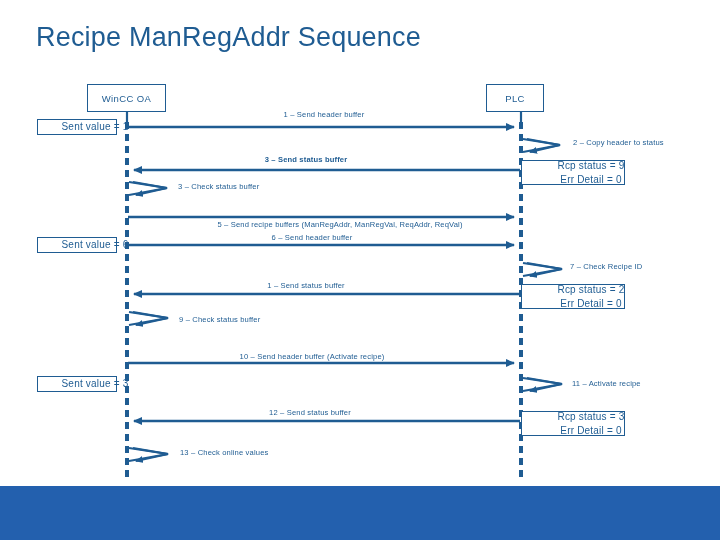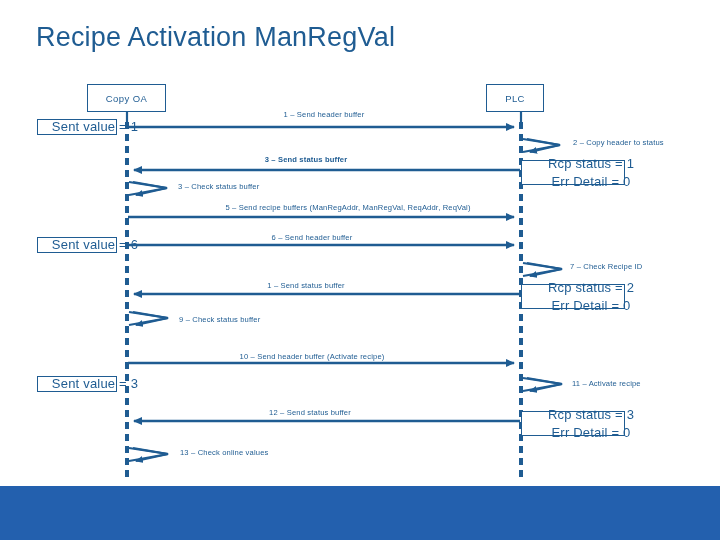"Recipe Activation ManRegVal" div { text: Activation ManRegVal -> ManRegAddr Sequence }
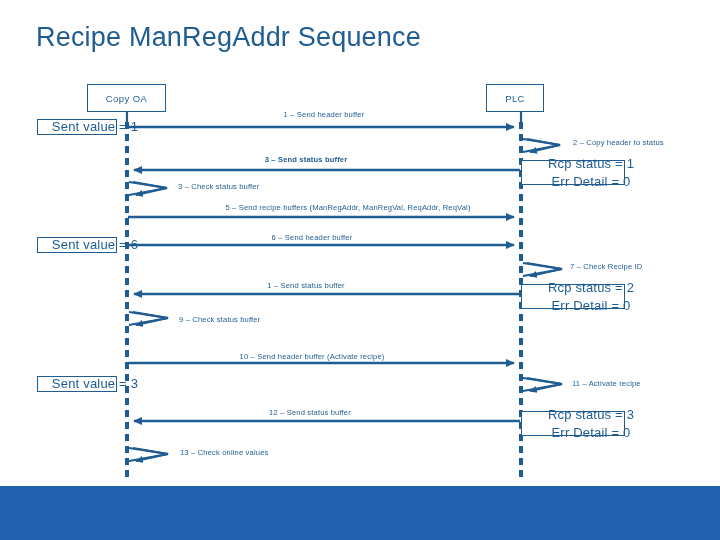"Copy OA" div.actor { text: Copy -> WinCC }
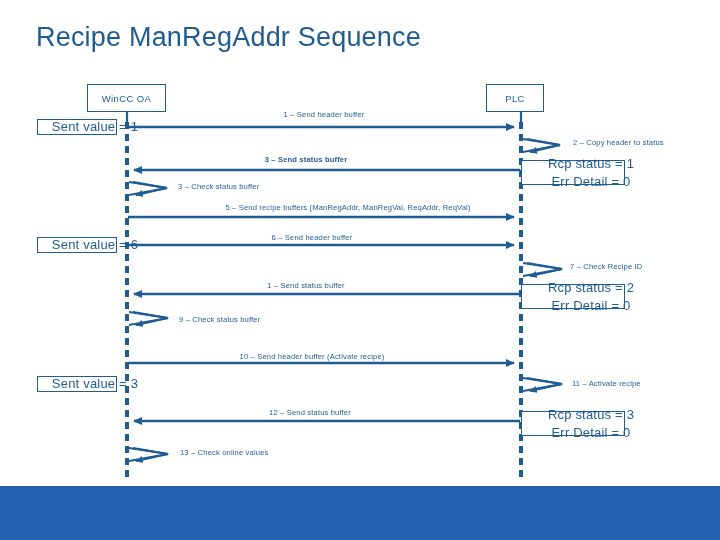"Sent value = 1" .note { font-size: 13px -> 10px }
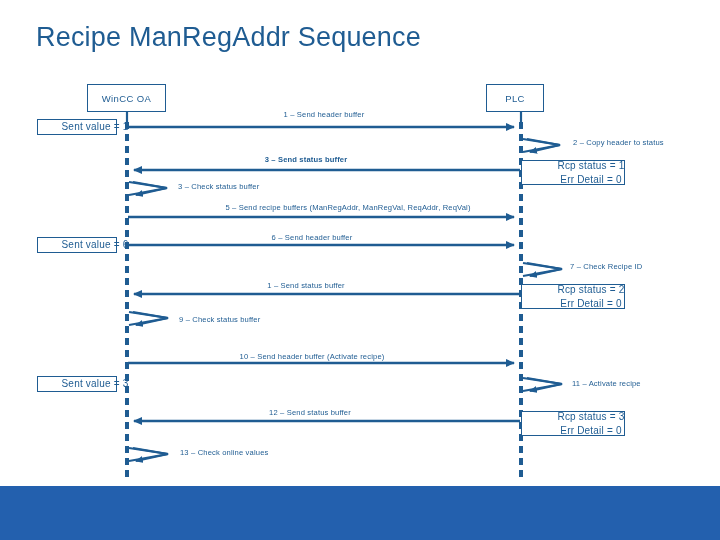"Rcp status = 1" span { text: 1 -> 9 }
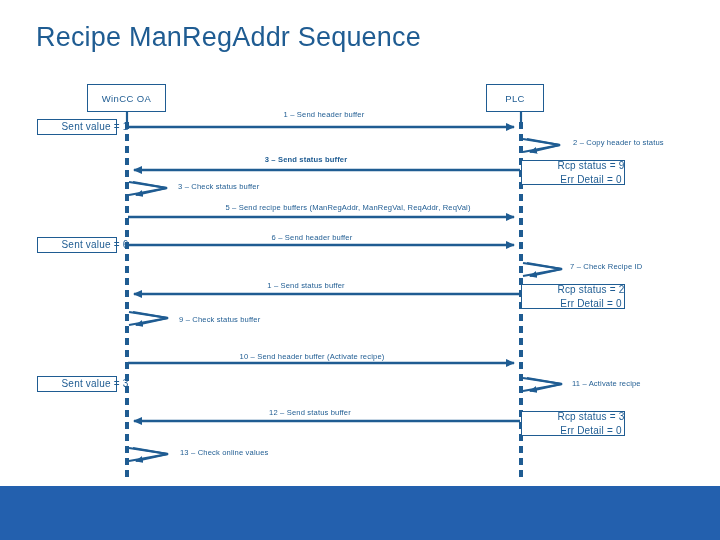"5 – Send recipe buffers" div.msg-label { margin-left: 8px -> none; top: 203px -> 220px }
